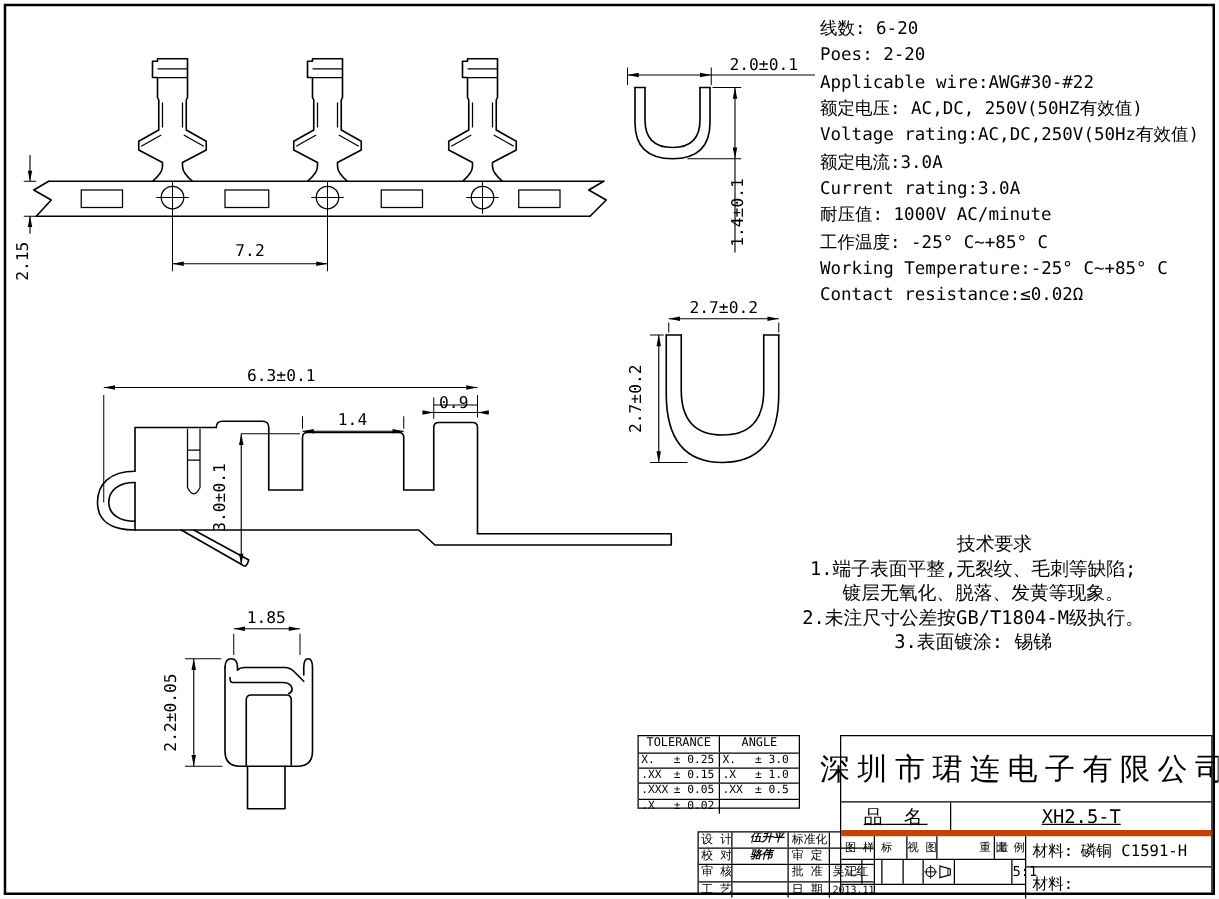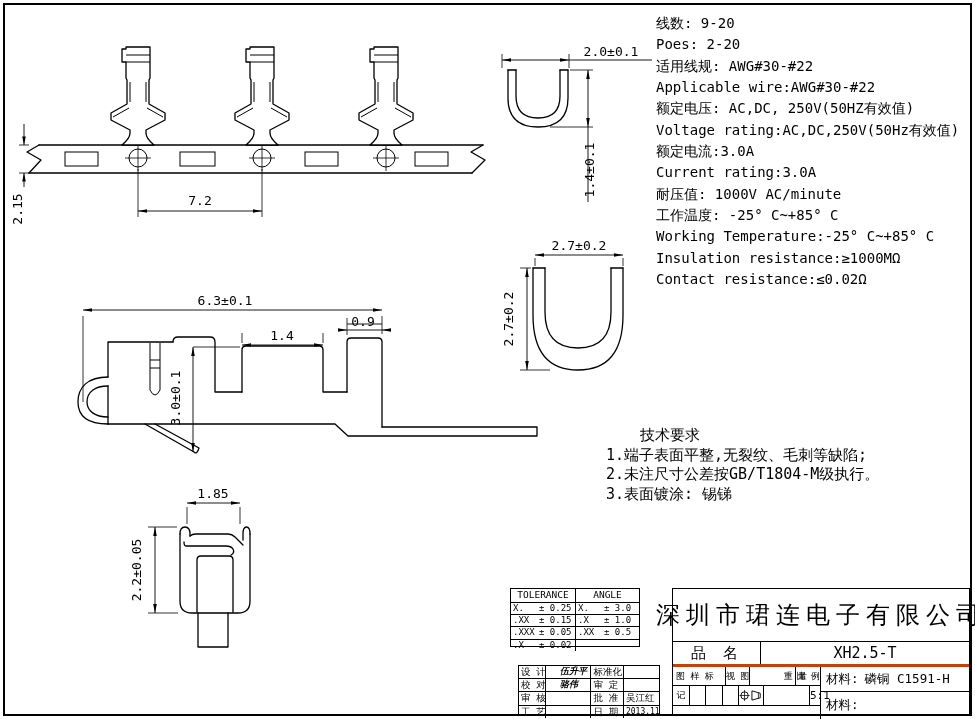"线数: 9-20" div { text: 9-20 -> 6-20 }
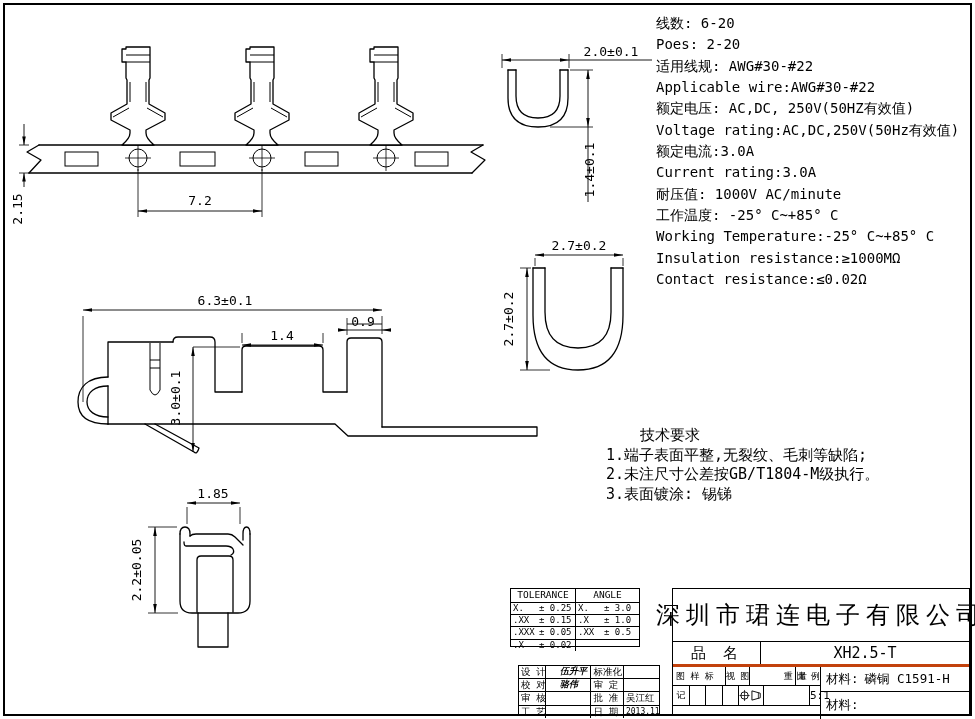"适用线规: AWG#30-#22" div { html: <div>适用线规: AWG#30-#22</div> -> none }
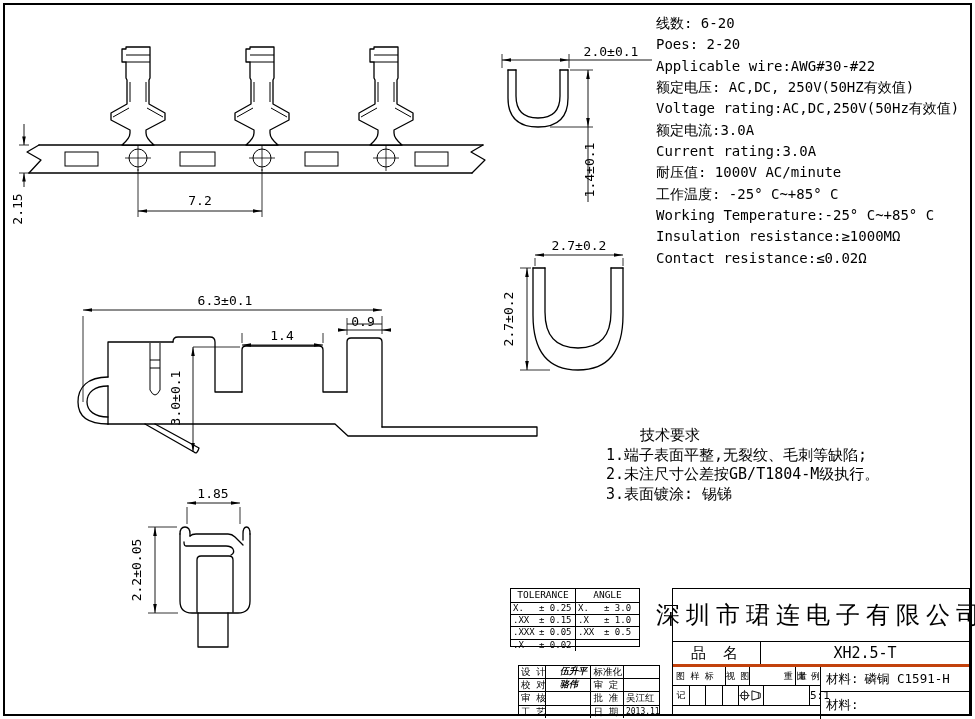"Insulation resistance:≥1000MΩ" div { html: <div>Insulation resistance:≥1000MΩ</div> -> none }
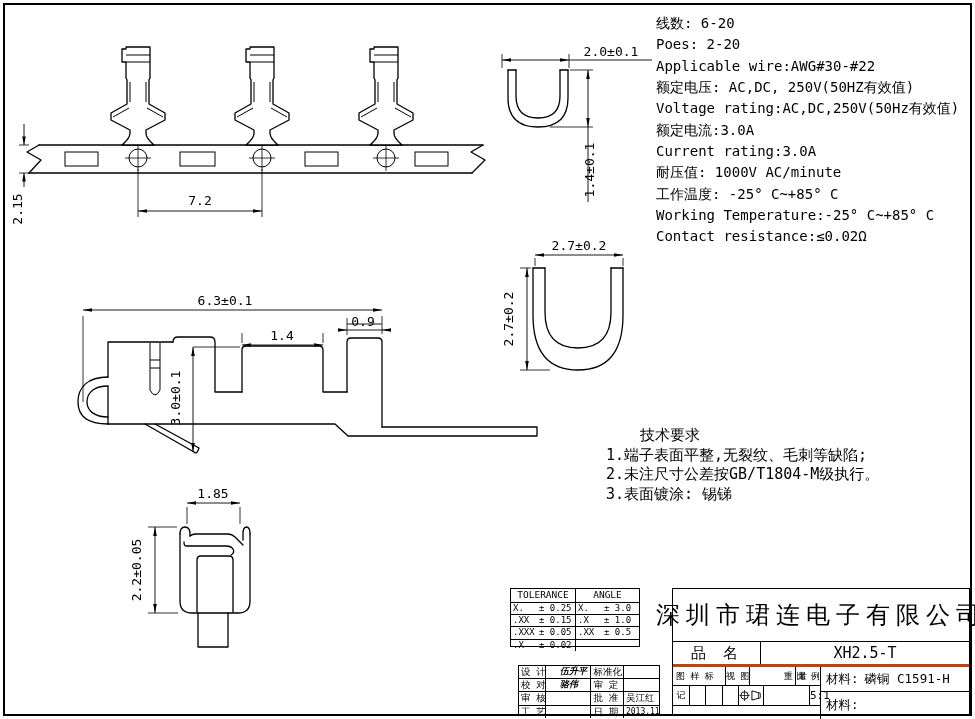"技术要求" .tech { text-align: none -> center }
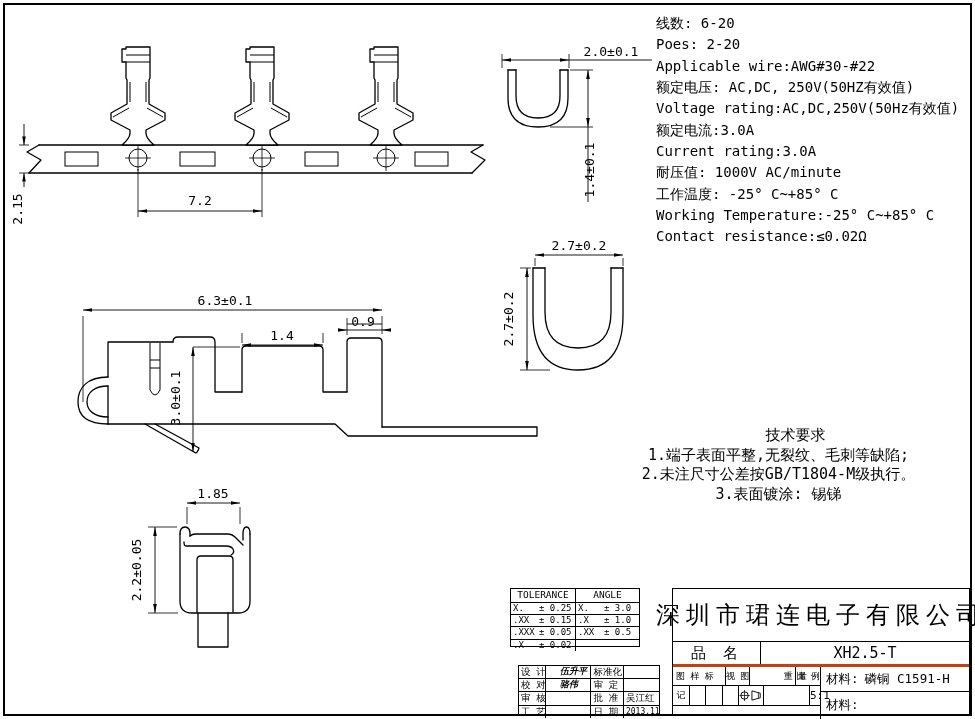"镀层无氧化、脱落、发黄等现象。" div.ind { html: none -> <div>镀层无氧化、脱落、发黄等现象。</div> }
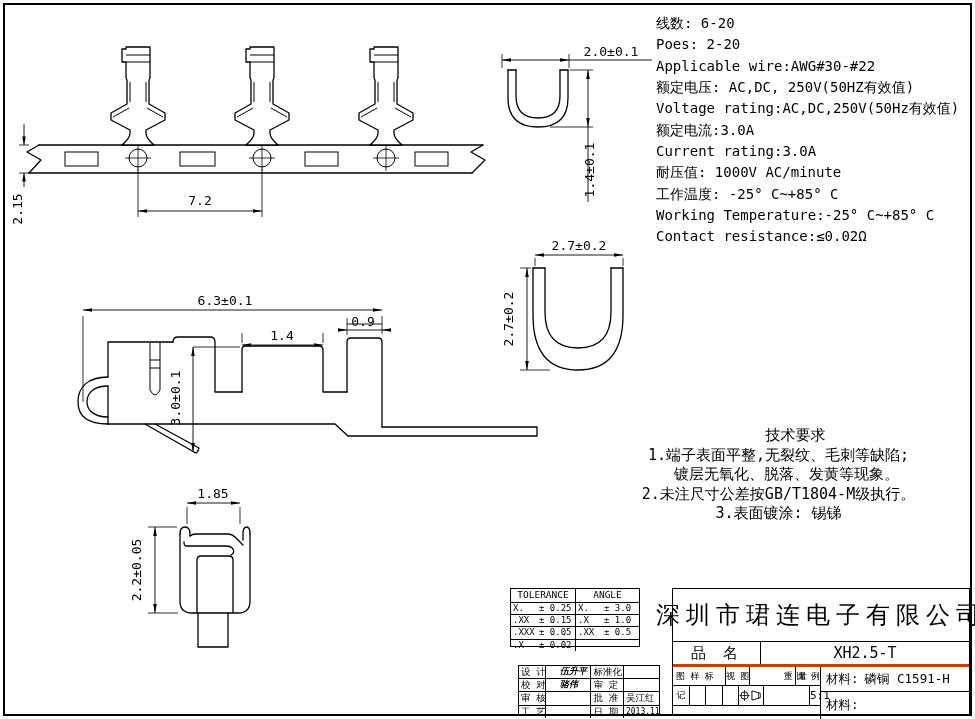"品 名" .name-row { border-bottom: 3px solid #c2410c -> 5px solid #c2410c; text-decoration: none -> underline }
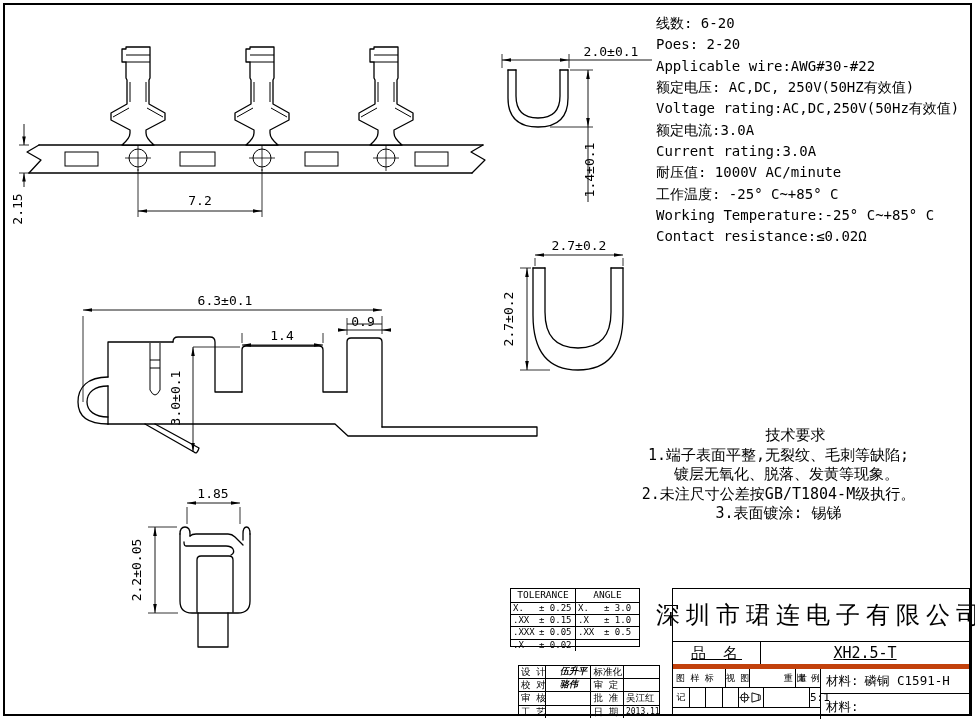"设 计" #approval { left: 518px -> 558px }
